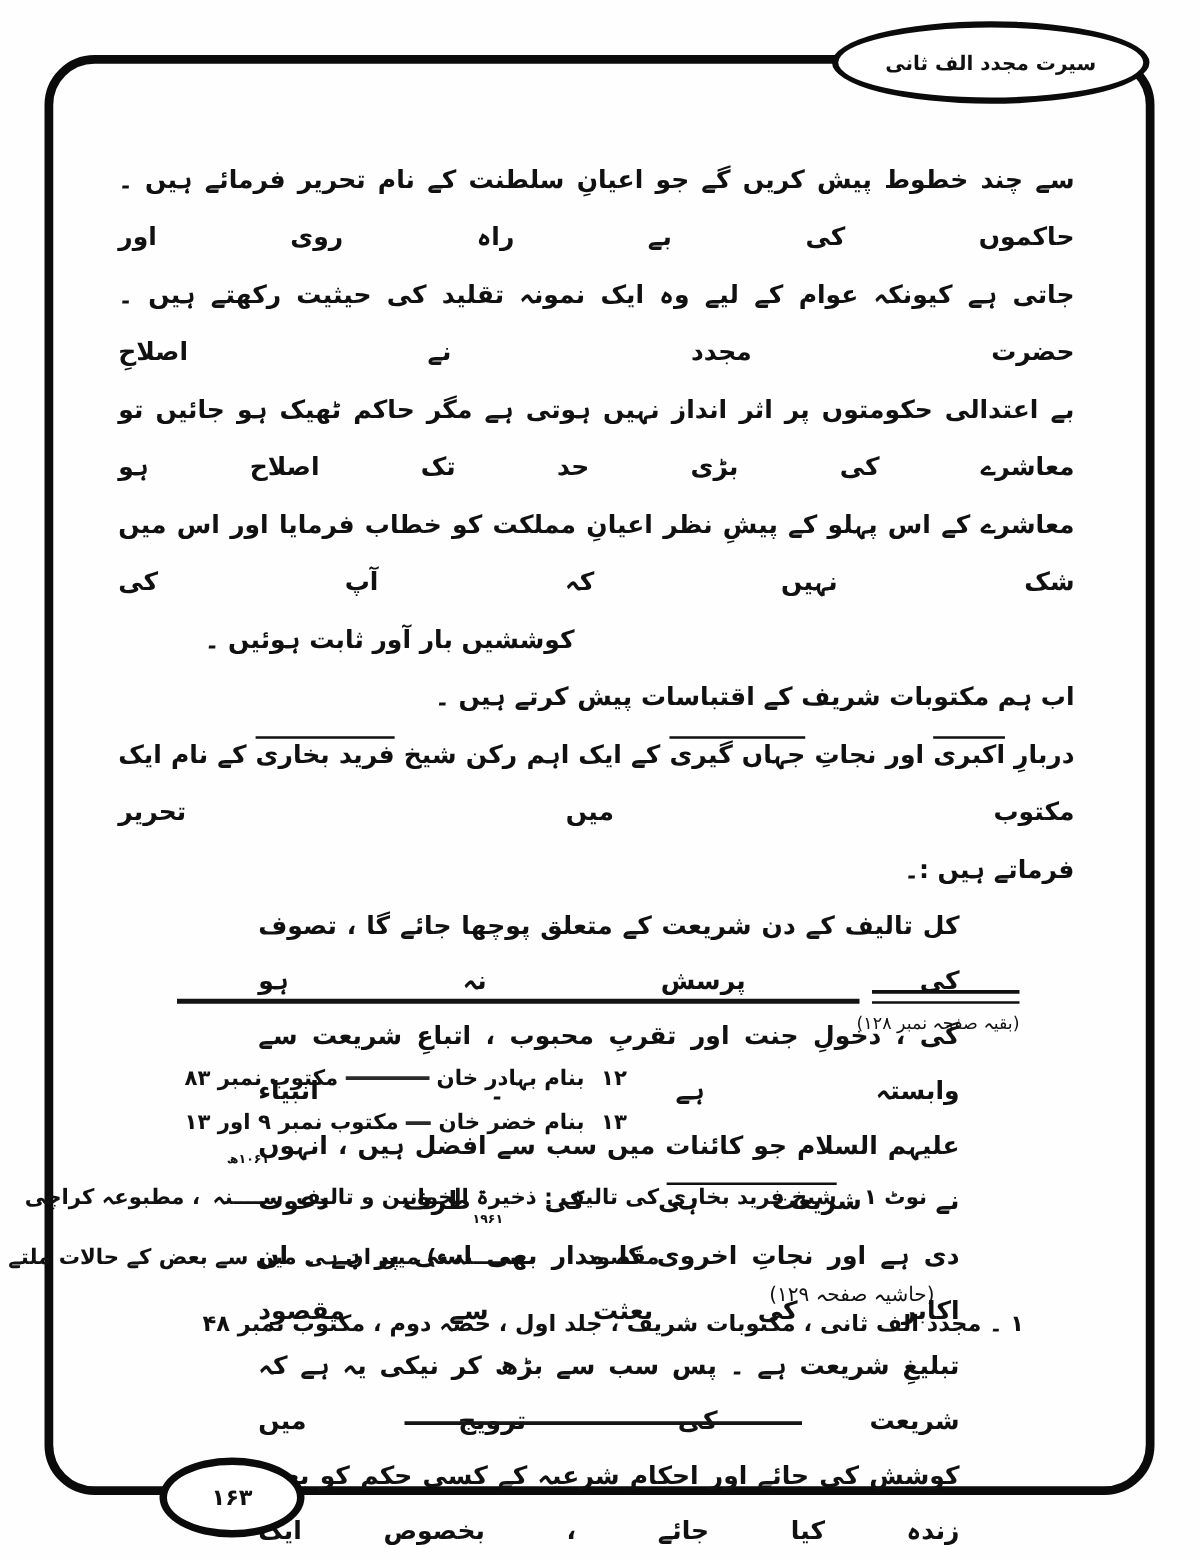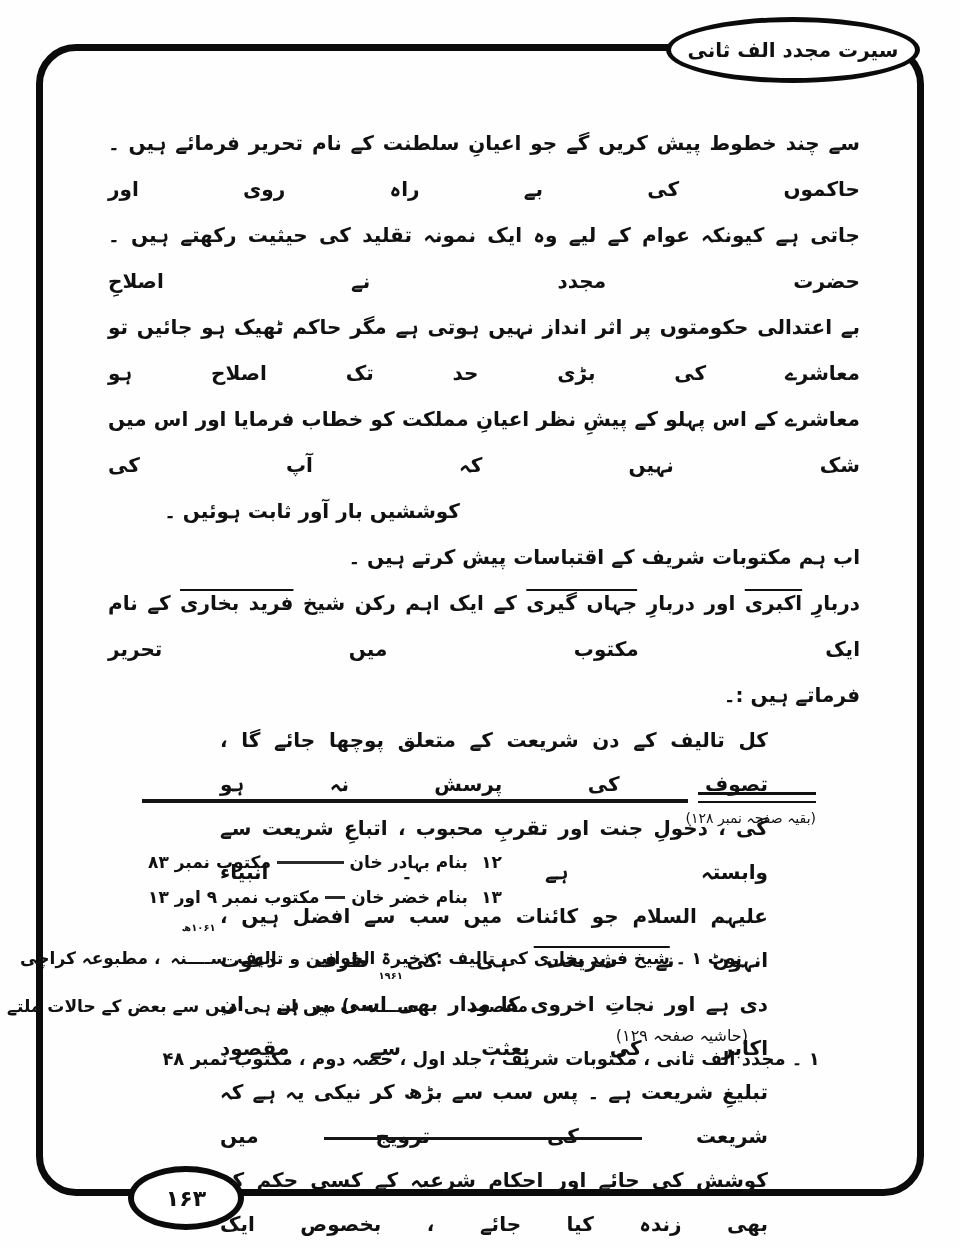"سیرت مجدد الف ثانی" .cartouche.header .t { font-size: 20px -> 16px }
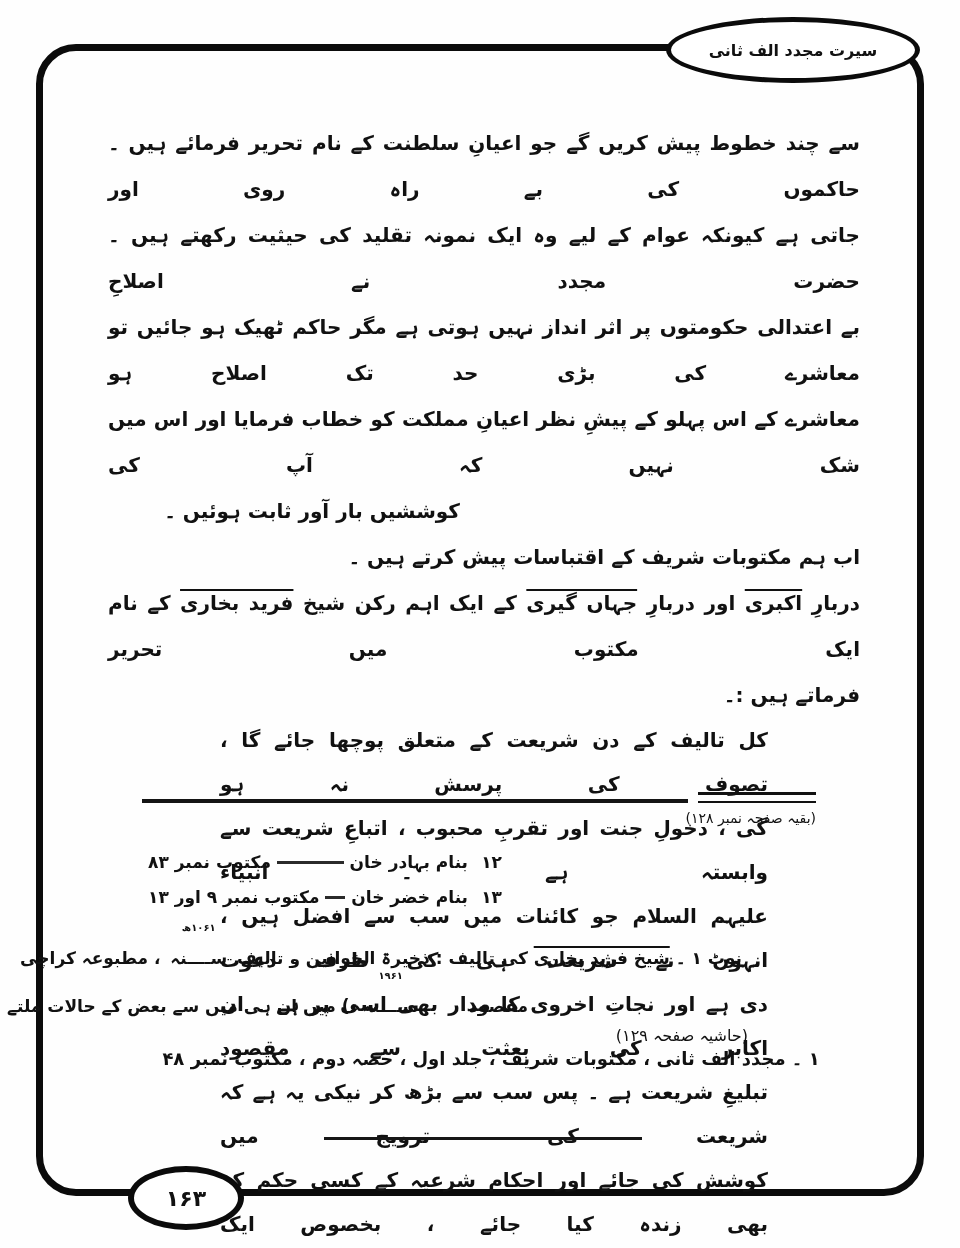"سے چند خطوط پیش کریں" .body-text { left: 108px -> 95px }
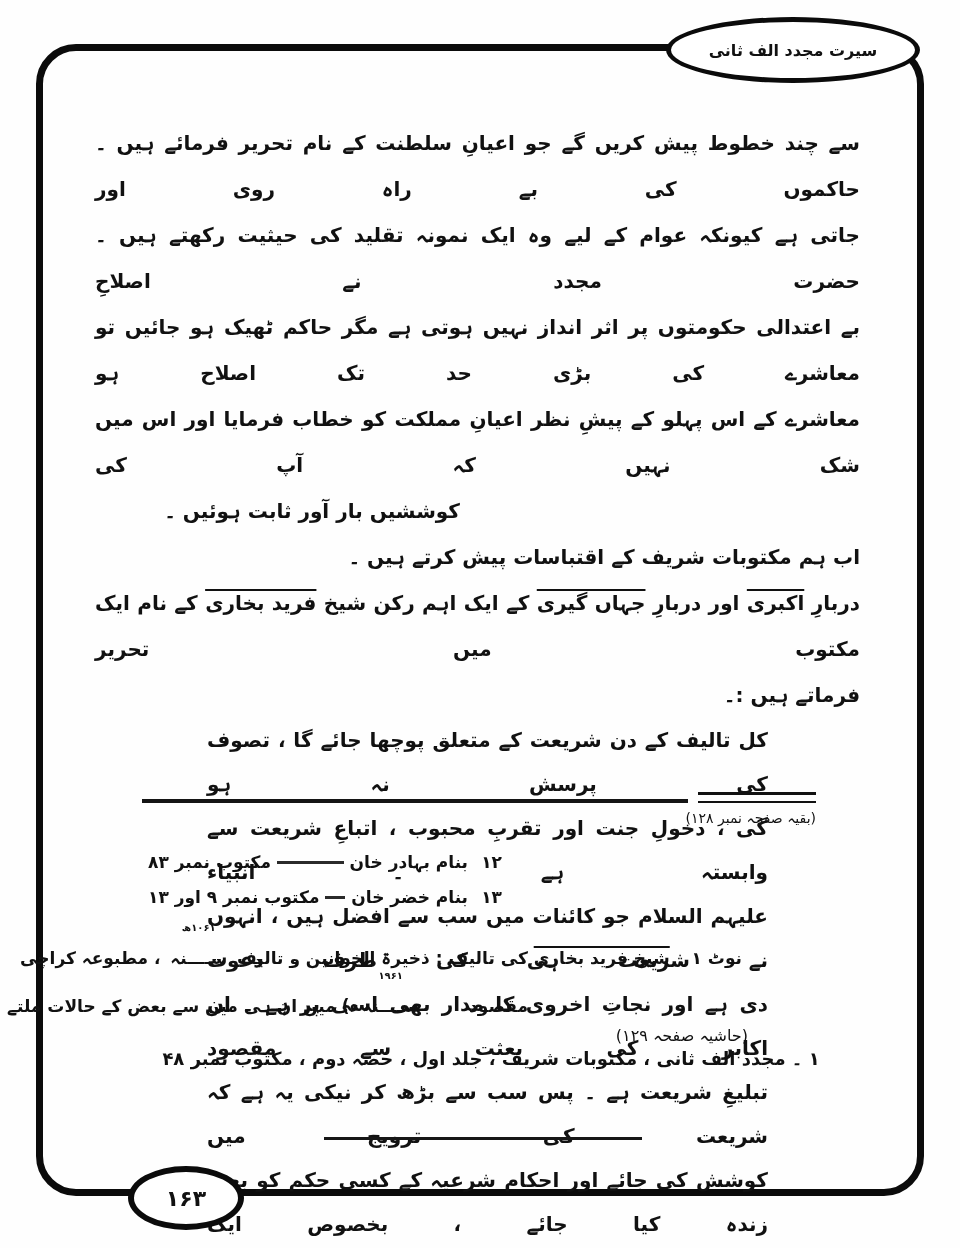"اور دربارِ" span { text: دربارِ -> نجاتِ }
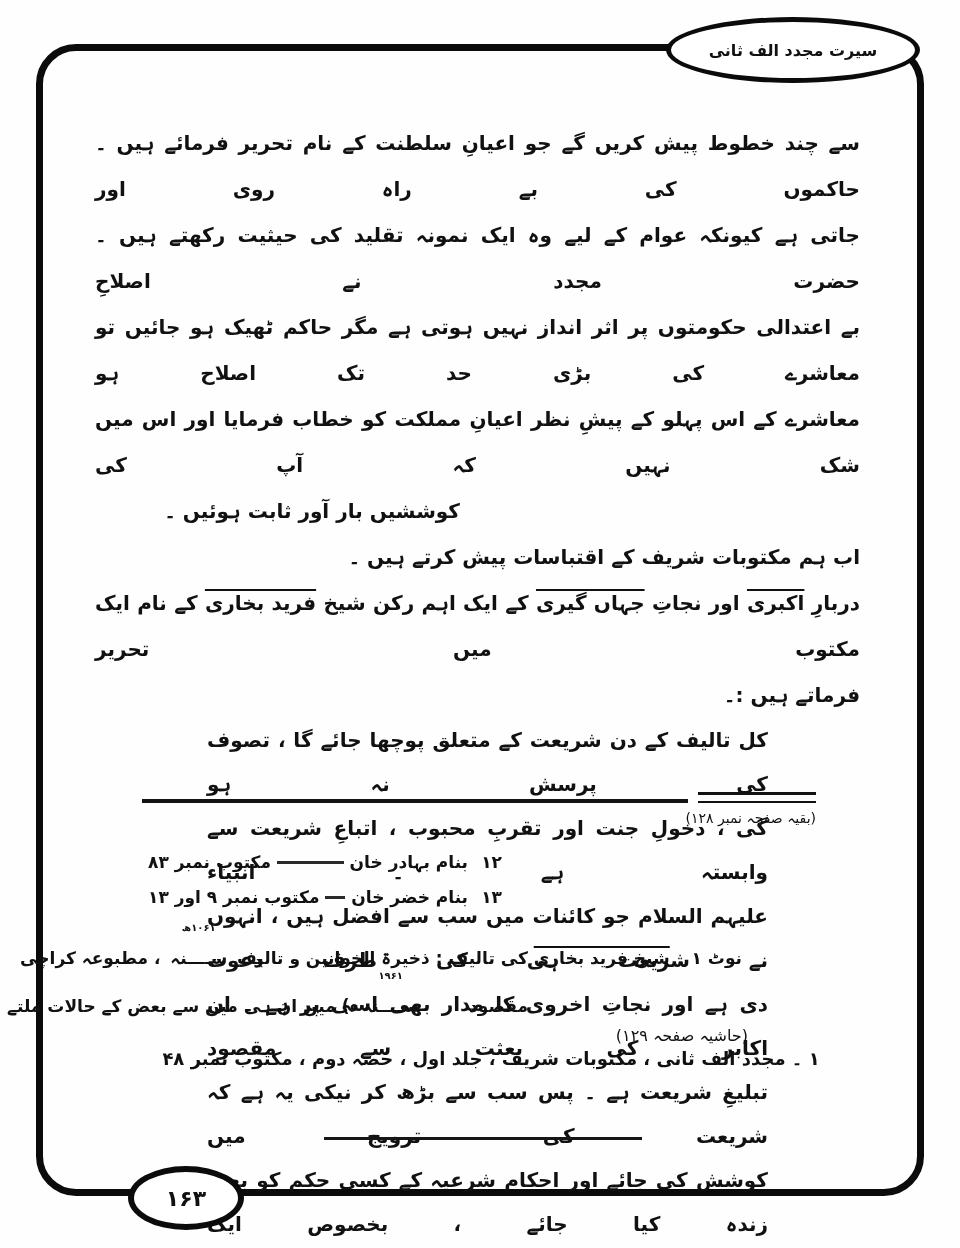"۱۶۳" .cartouche.pagenum .t { font-size: 22px -> 18px }
